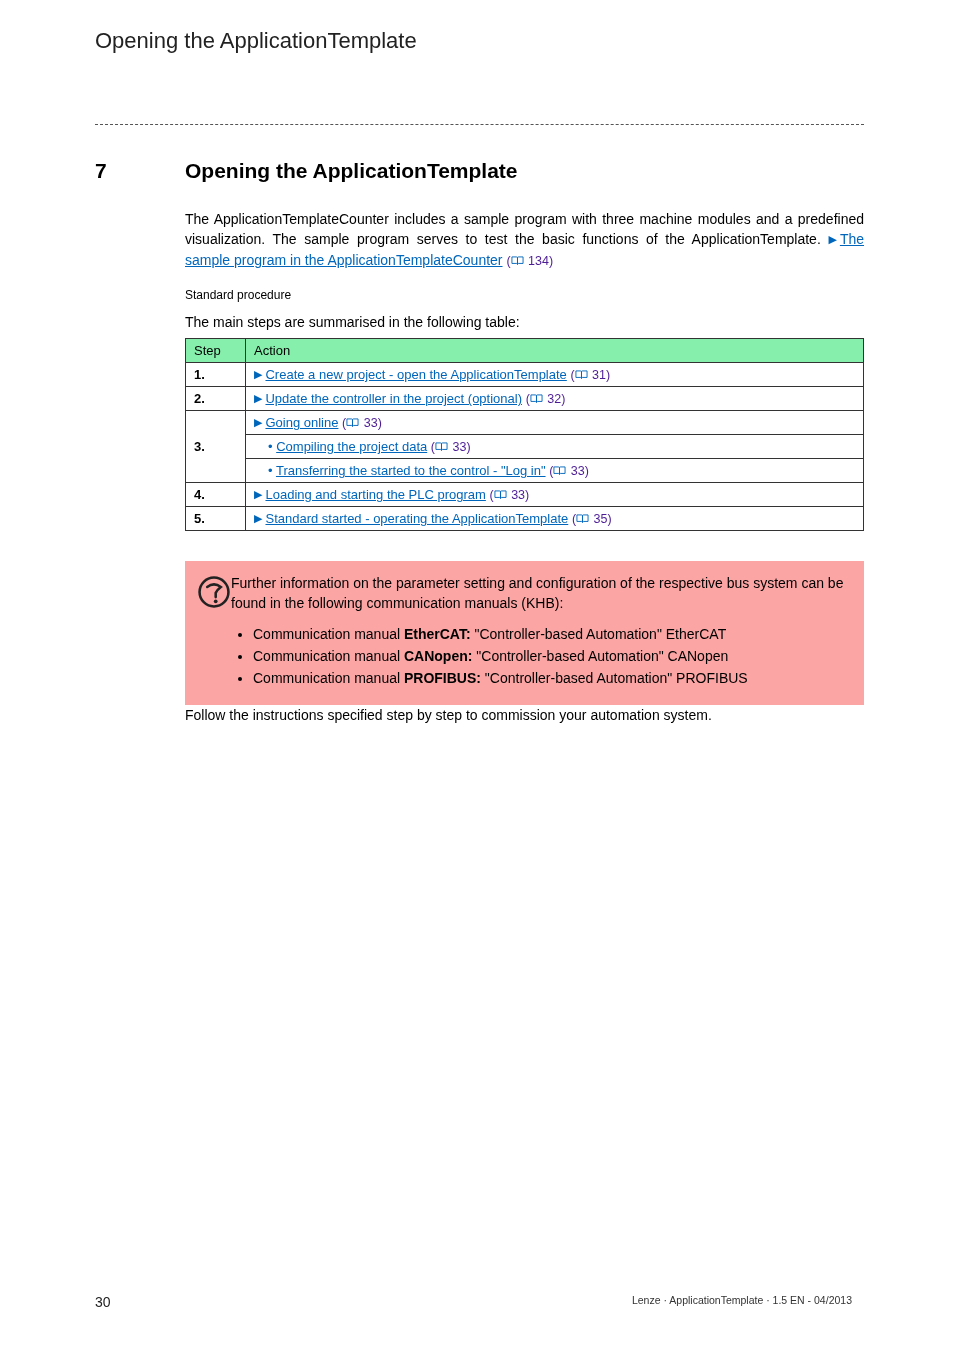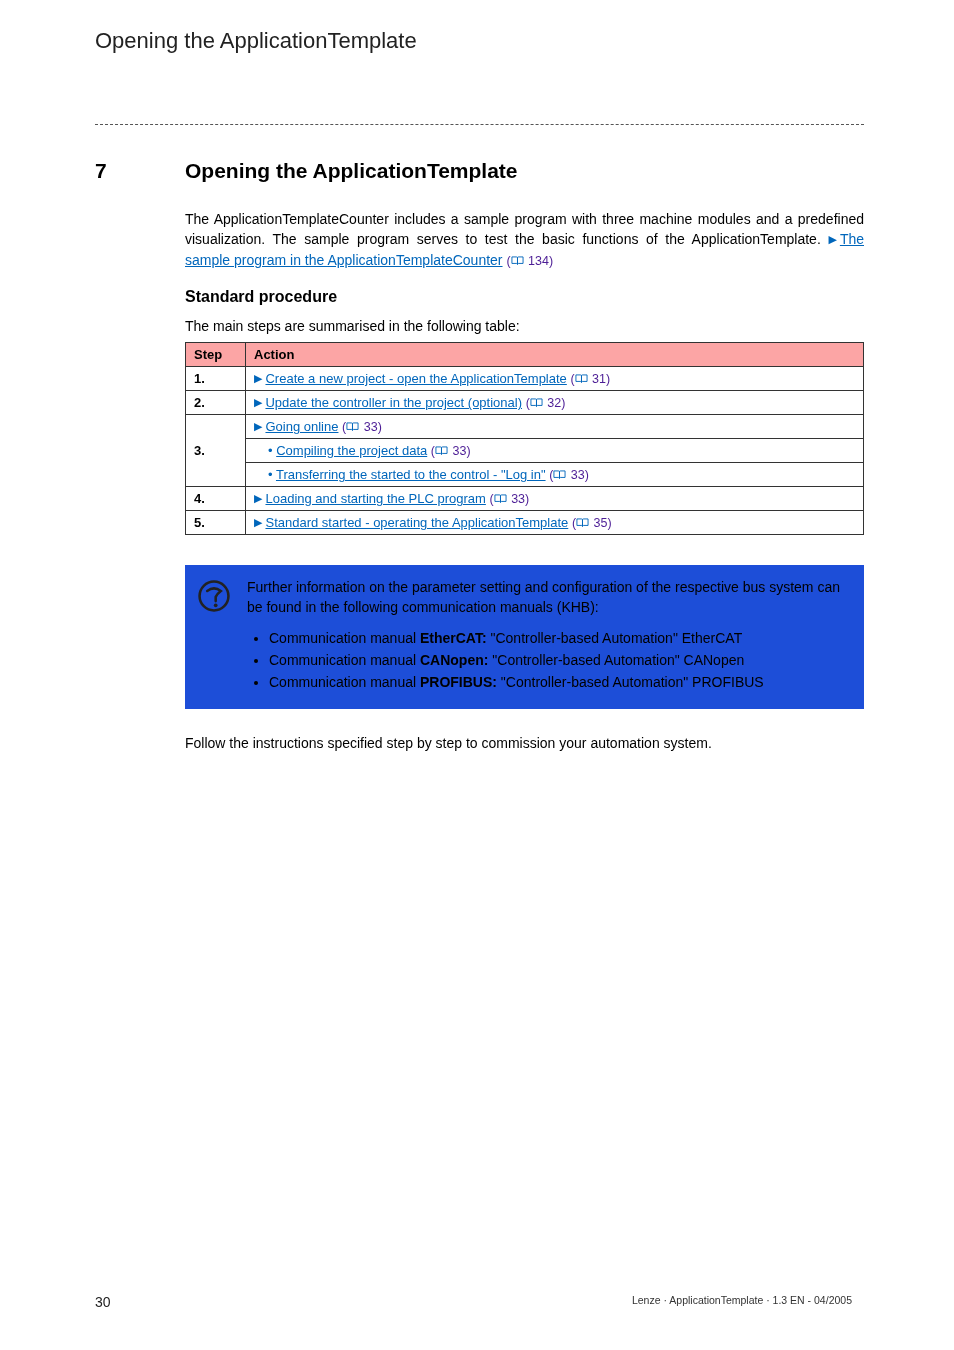"Standard procedure" .subhead { font-size: 16px -> 12px; font-weight: 700 -> 400 }
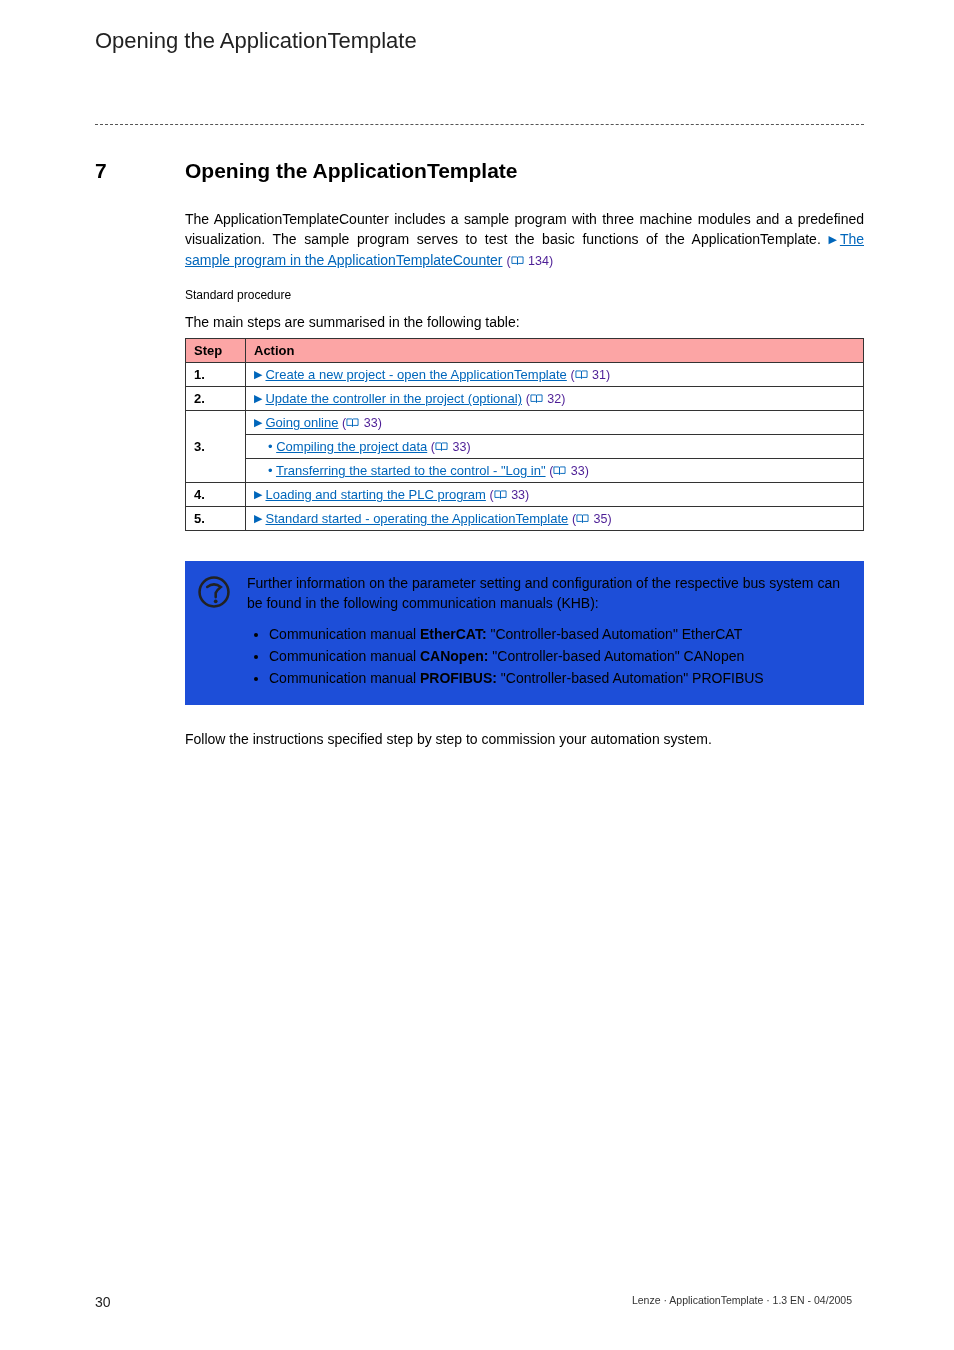"Step" .steps-table th { background: #fca5a5 -> #86efac; font-weight: 700 -> 400 }
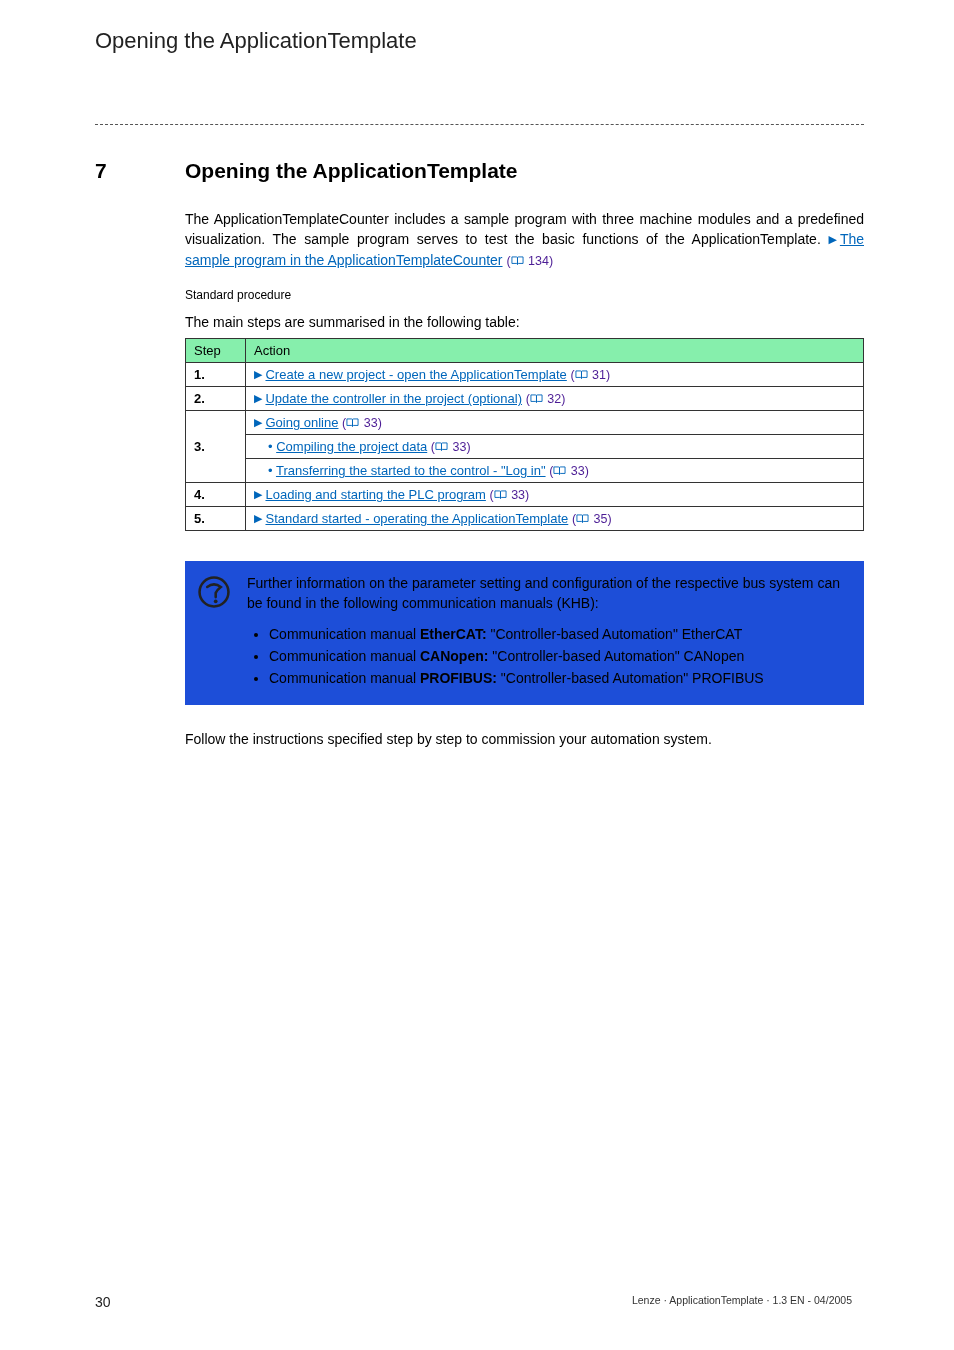"Further information on the parameter" .note-box { background: #1d4ed8 -> #fca5a5; gap: 16px -> 0 }
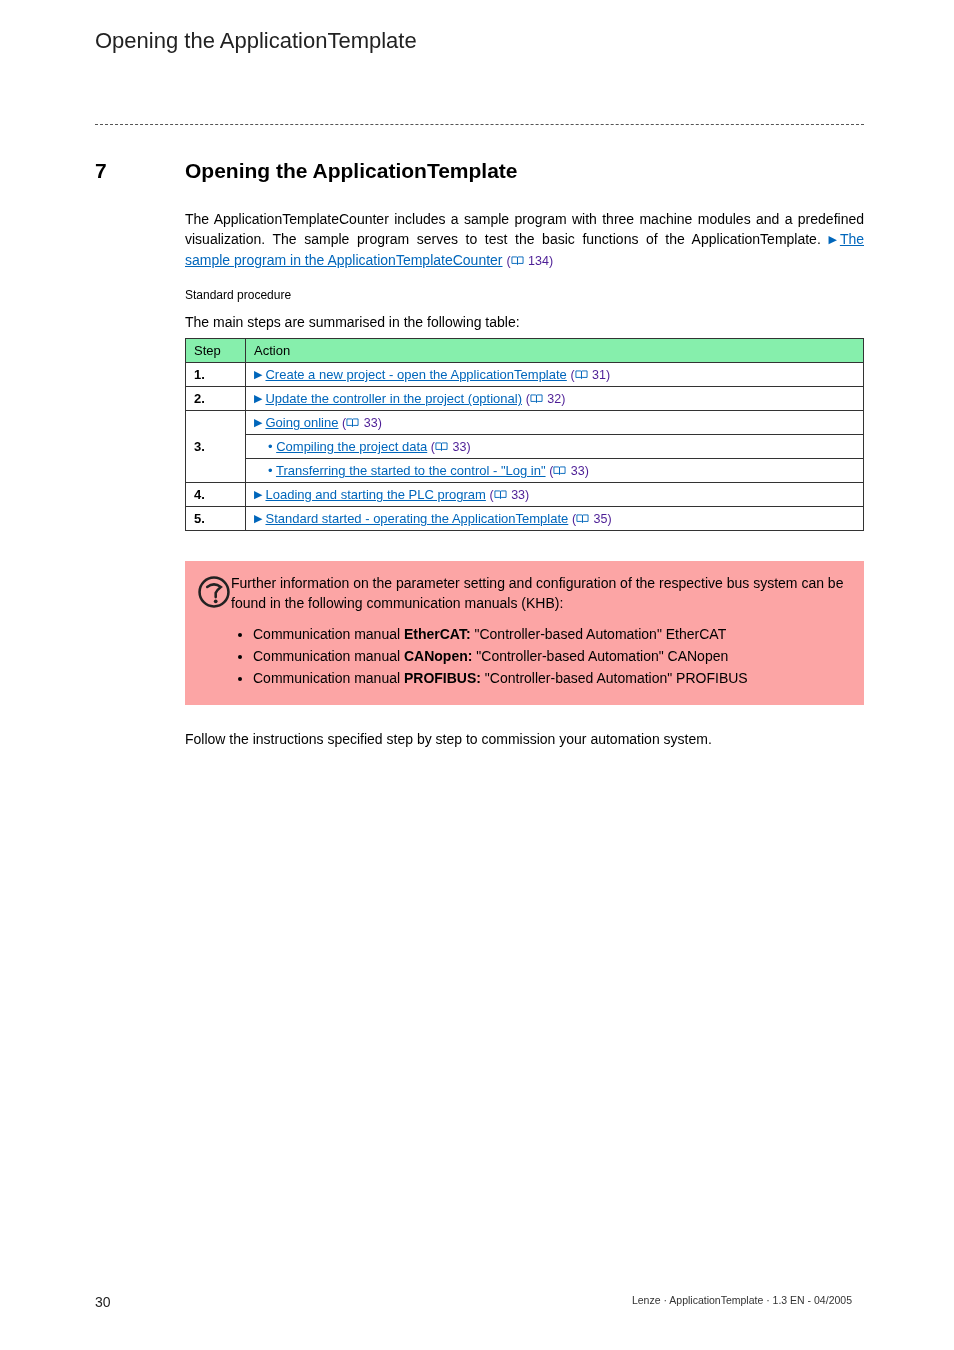"Follow the instructions specified step" p.para { margin-top: 24px -> 0 }
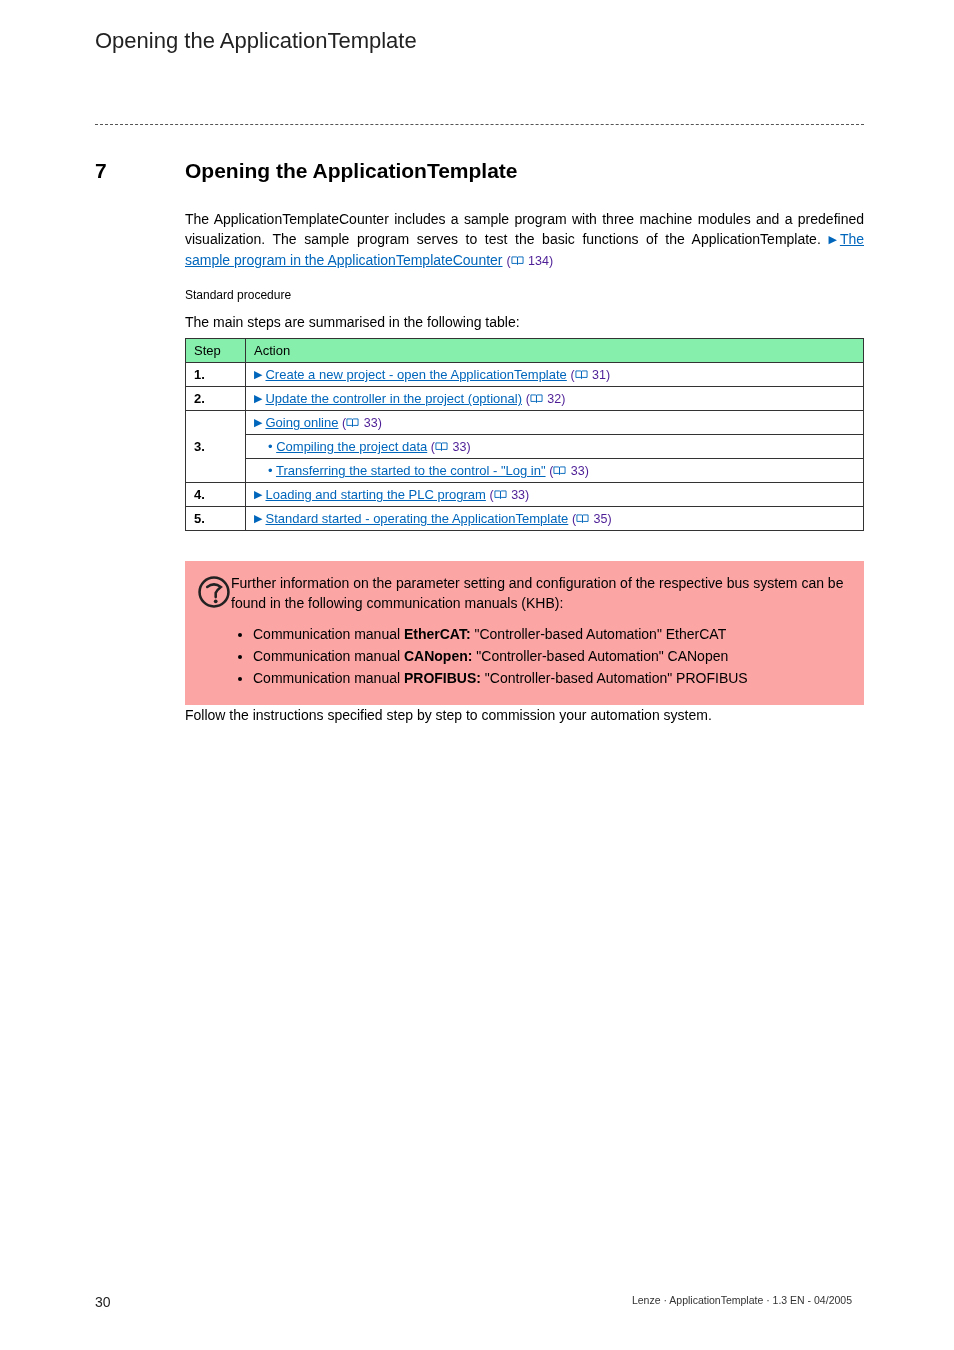"Lenze · ApplicationTemplate · 1.3" span.meta { text: 1.3 EN - 04/2005 -> 1.5 EN - 04/2013 }
